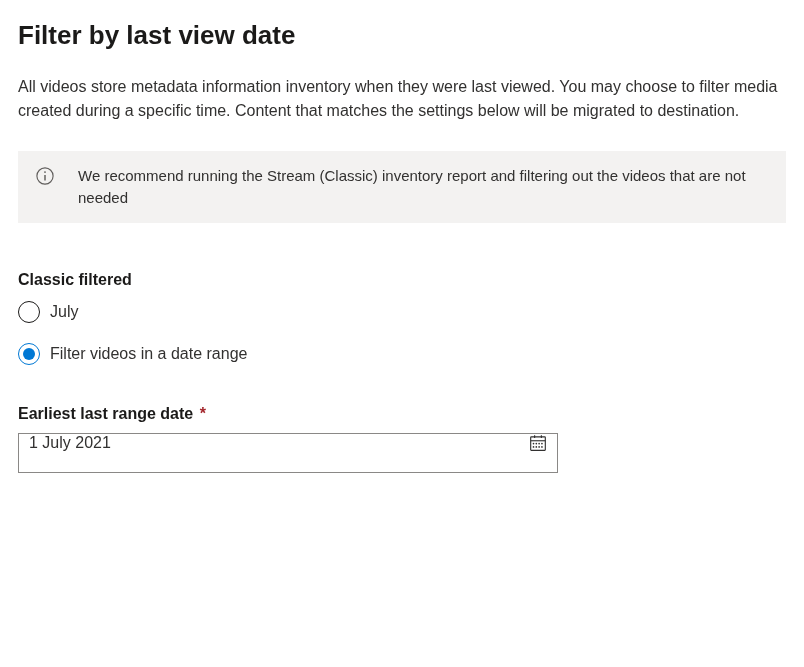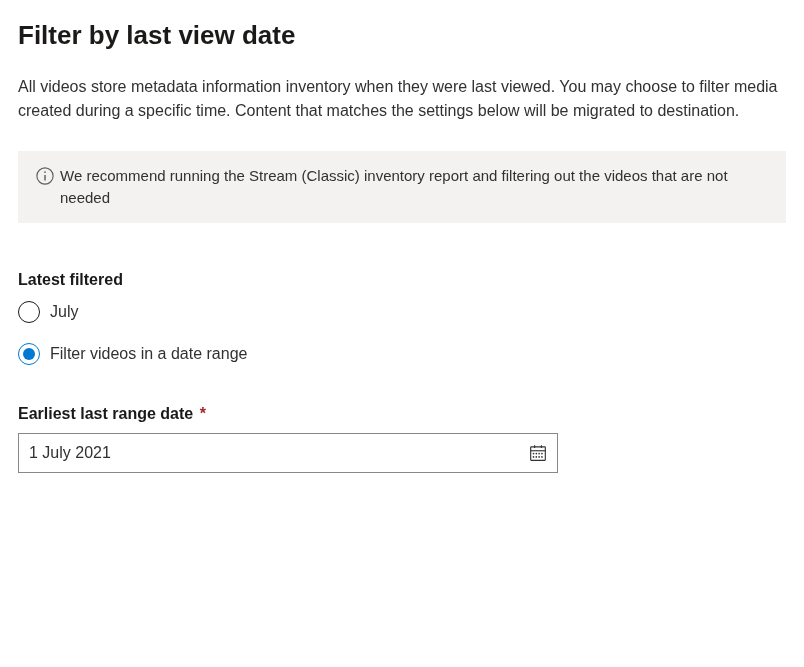"We recommend running the Stream" .info-banner { gap: 6px -> 24px }
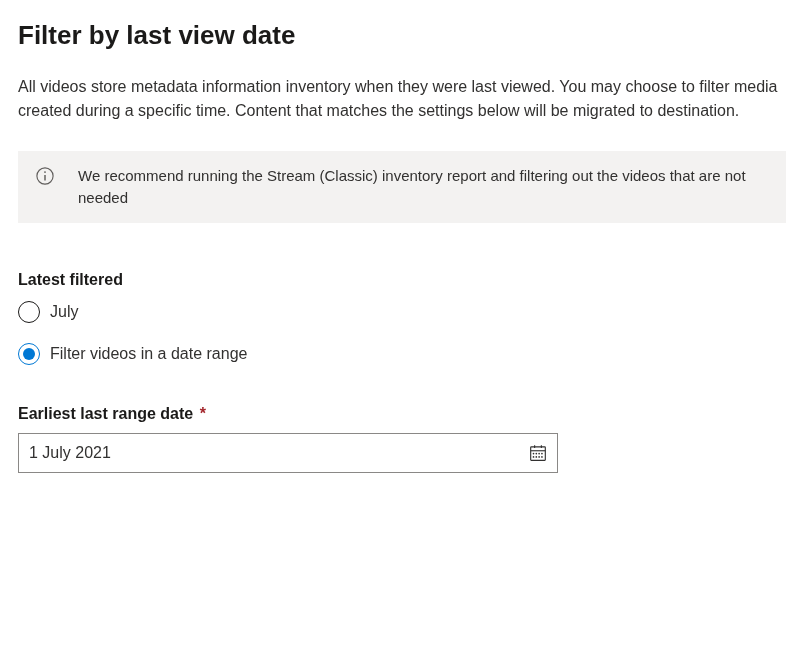"Latest filtered" div.section-label { text: Latest -> Classic }
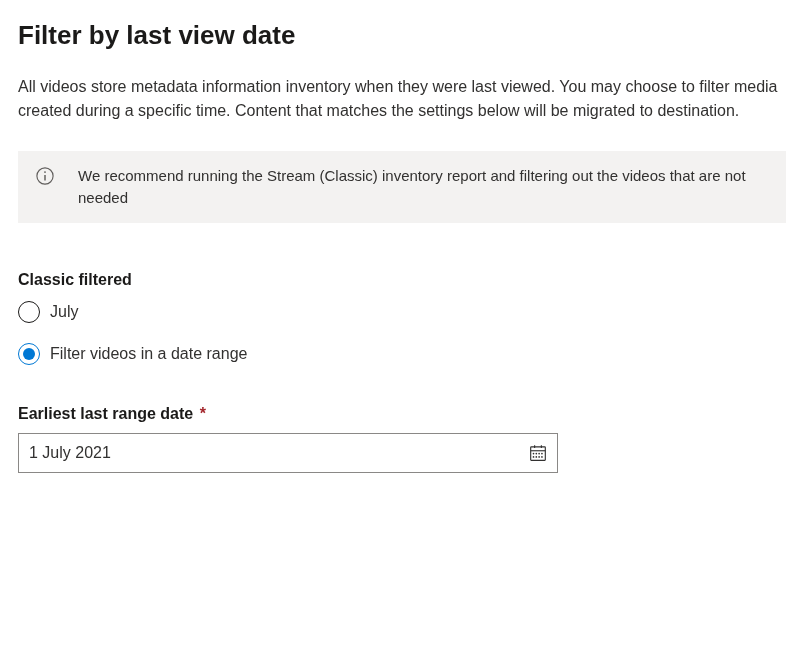"1 July 2021" .date-input-wrapper { align-items: center -> flex-start }
